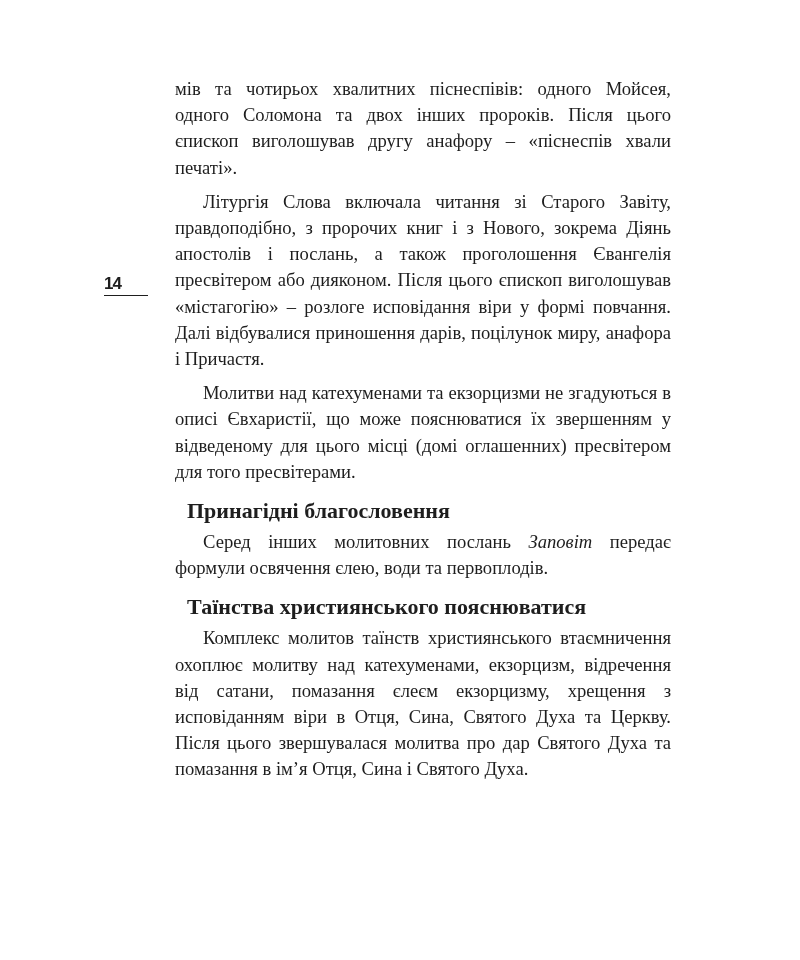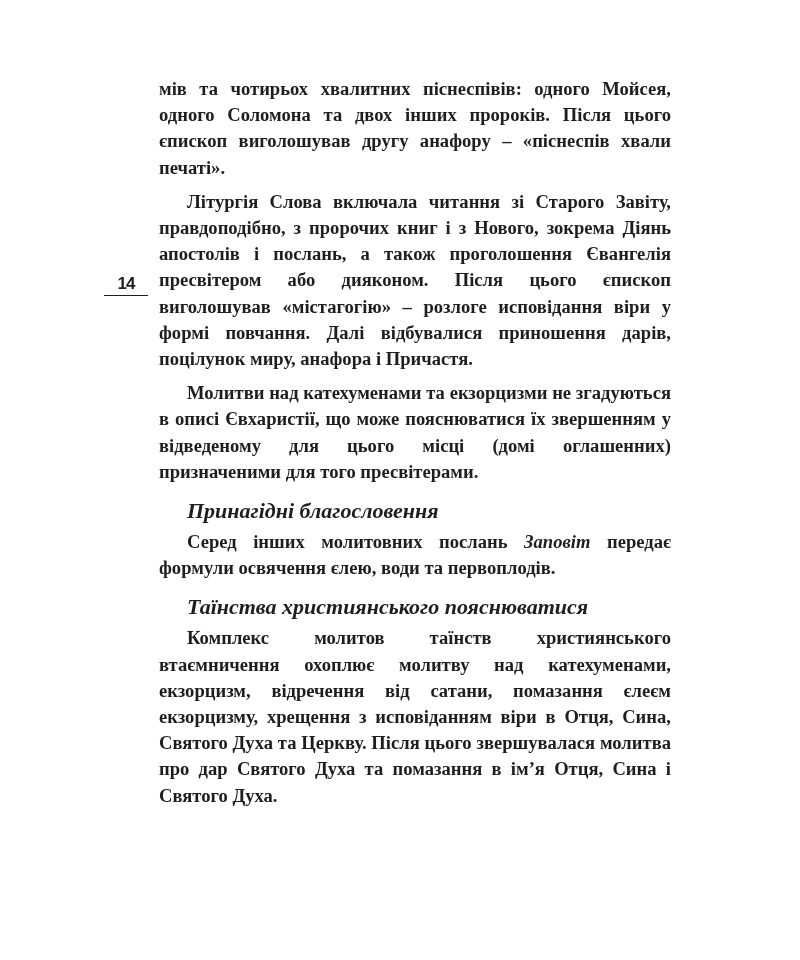"мів та чотирьох хвалитних піснеспівів:" .p { font-weight: bold -> none; margin: 0 0 8px 0 -> 0 0 8px 16px }
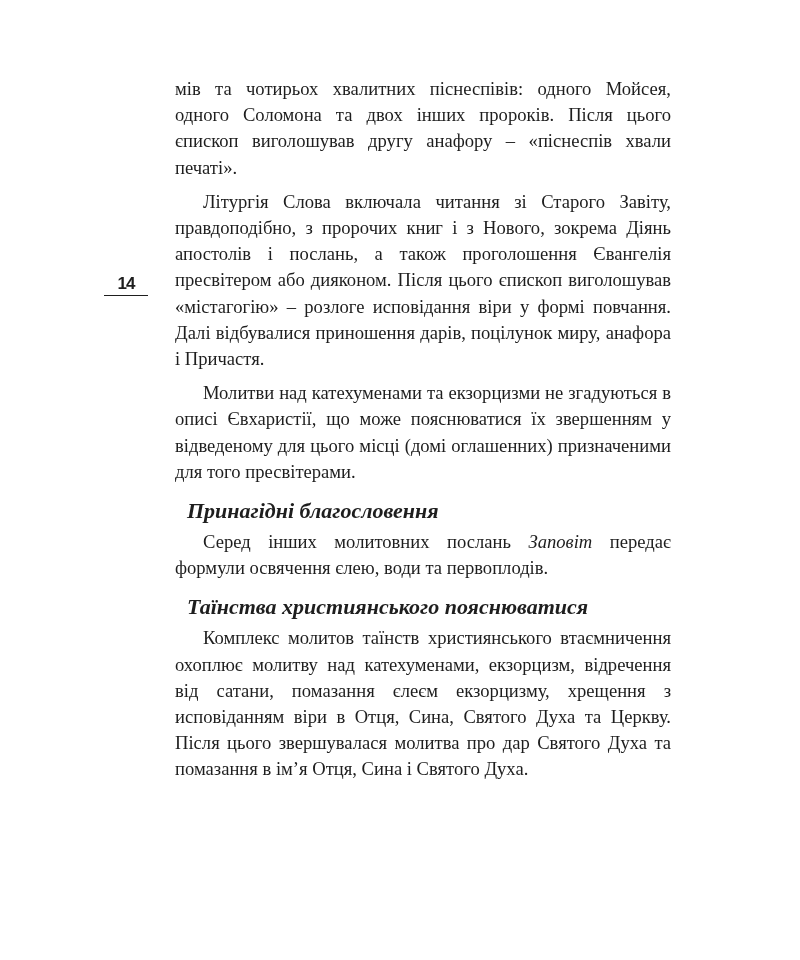"14" .folio { text-align: center -> left }
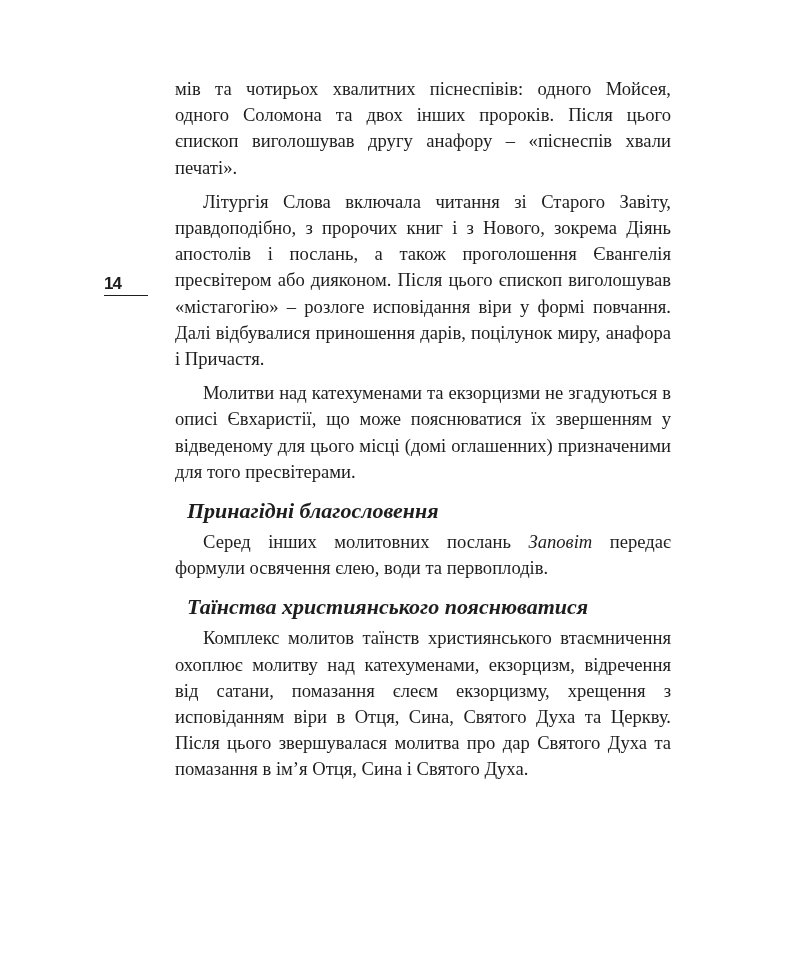"Молитви над катехуменами та екзорцизми" p.p { text: призначеними -> пресвітером }
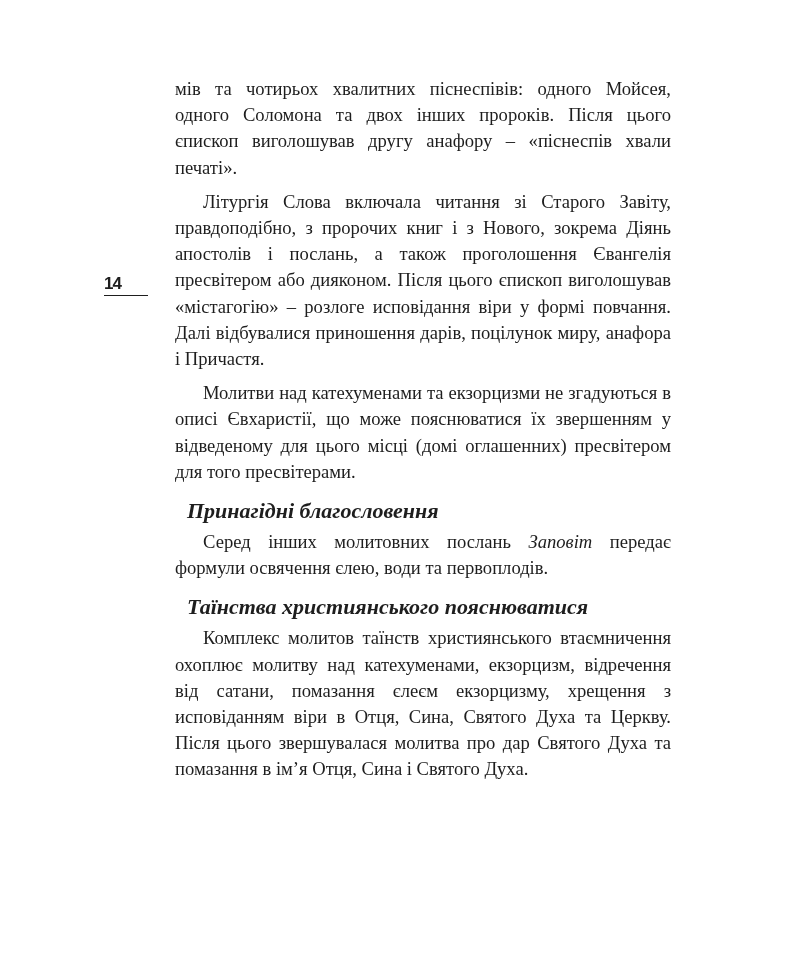"Принагідні благословення" .h { font-style: italic -> none }
